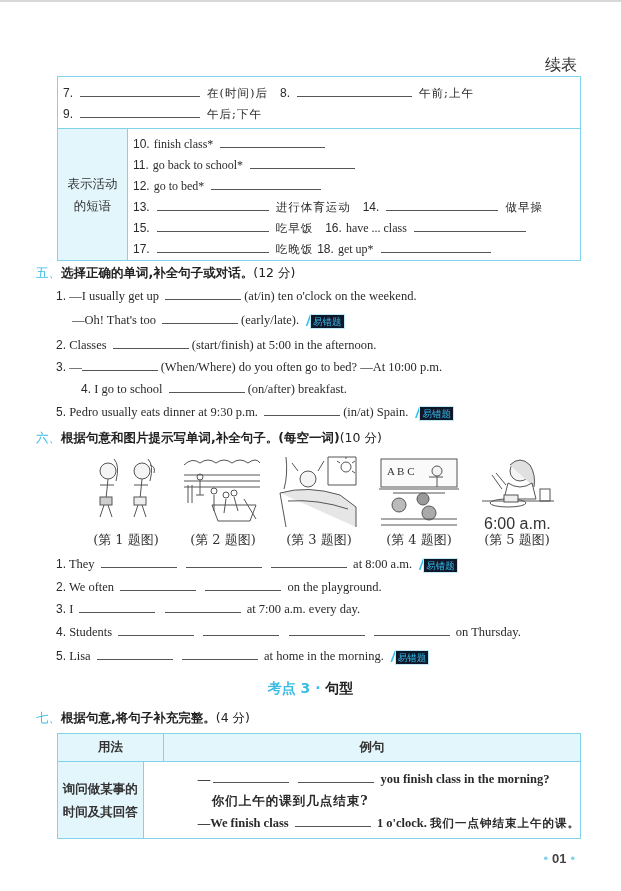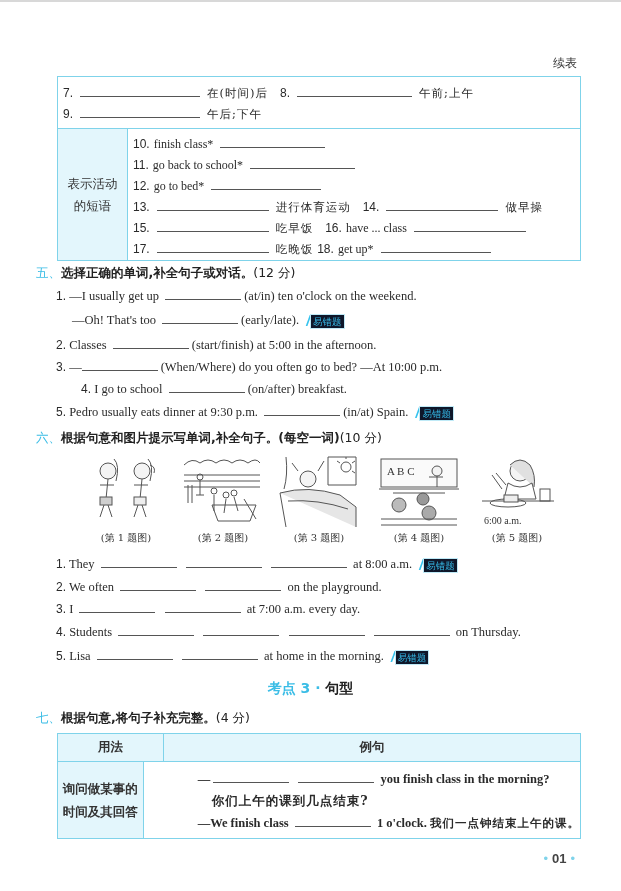"续表" .cont-label { font-size: 12px -> 16px }
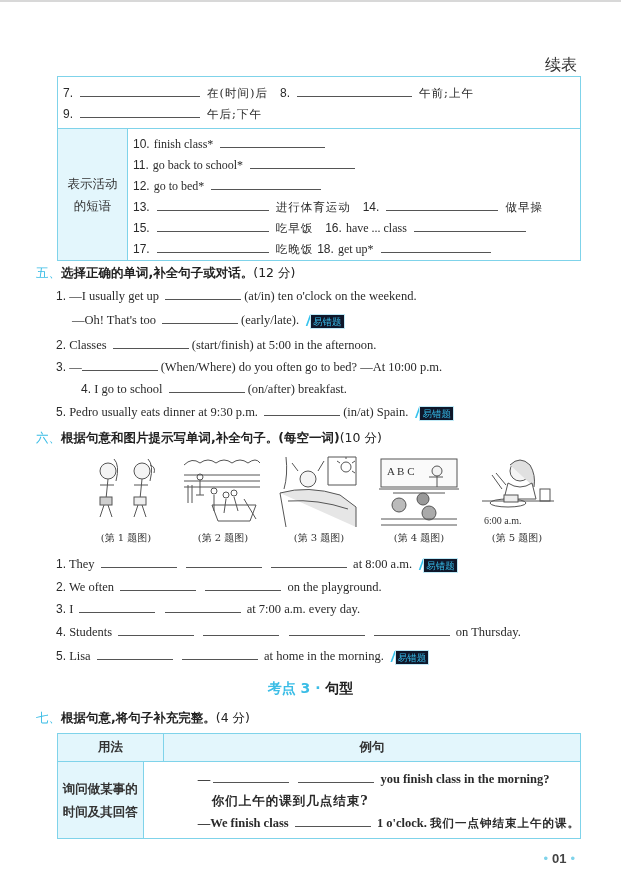"6:00 a.m." .pic-time { font-family: Liberation Serif, serif -> Liberation Sans, sans-serif; font-size: 10px -> 16px }
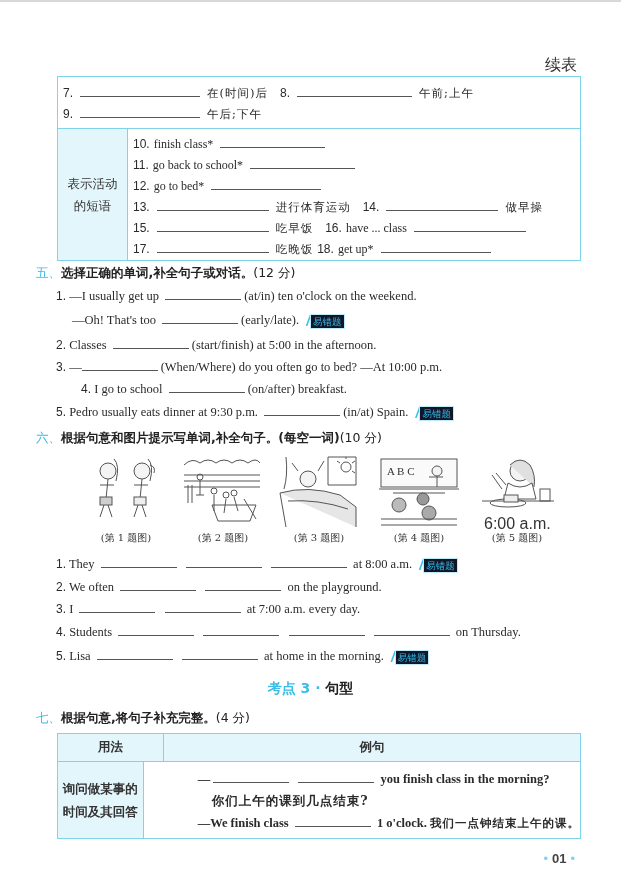"(第 1 题图)" .pic-cap { font-size: 10px -> 13px }
